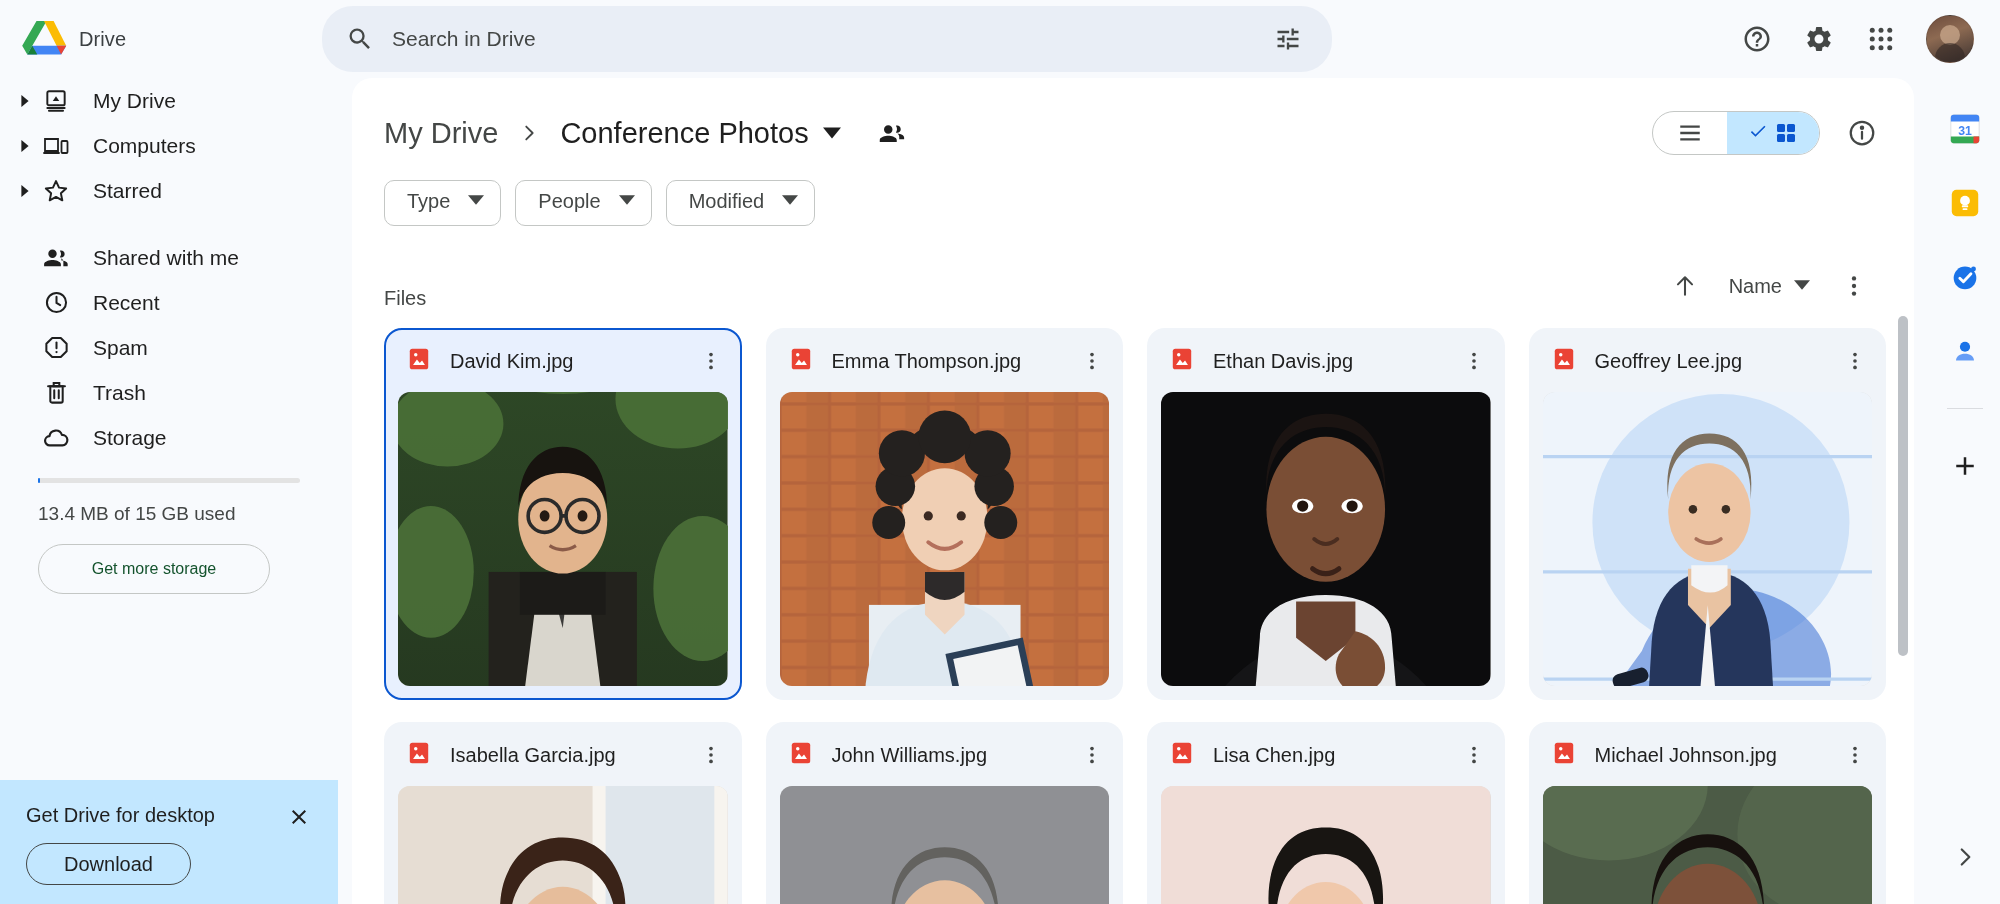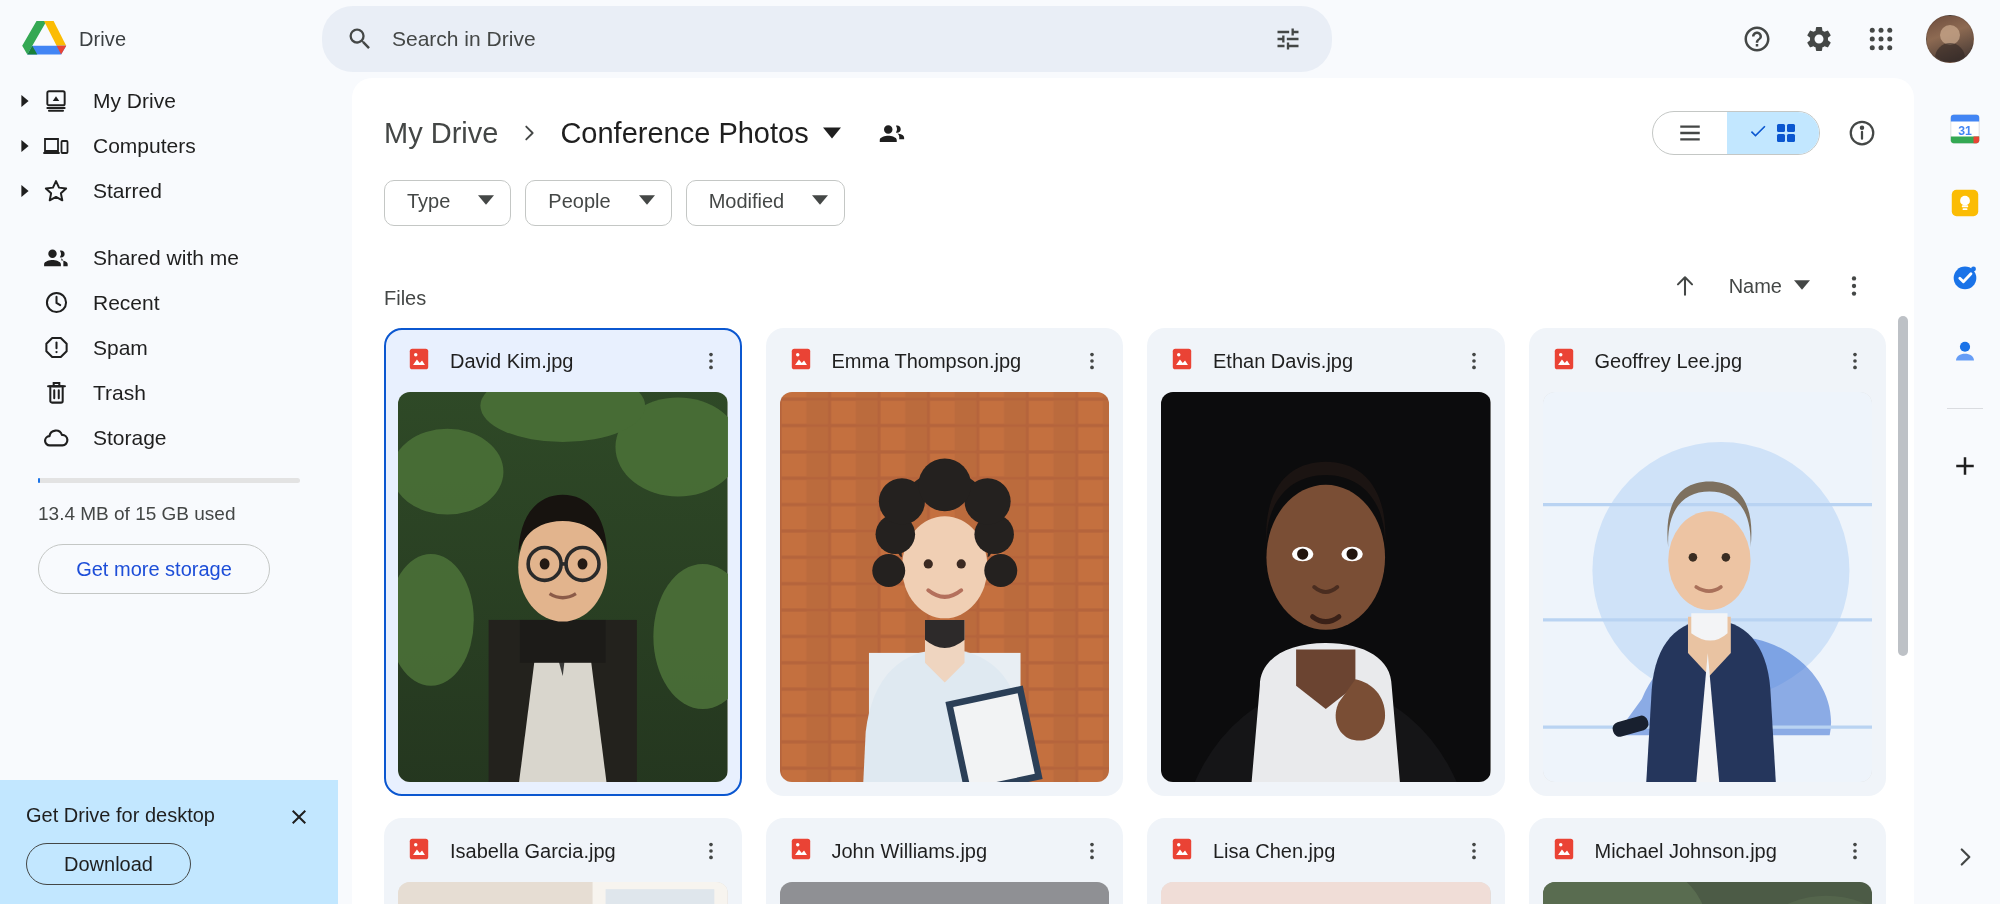"Type" .chip { gap: 28px -> 18px }
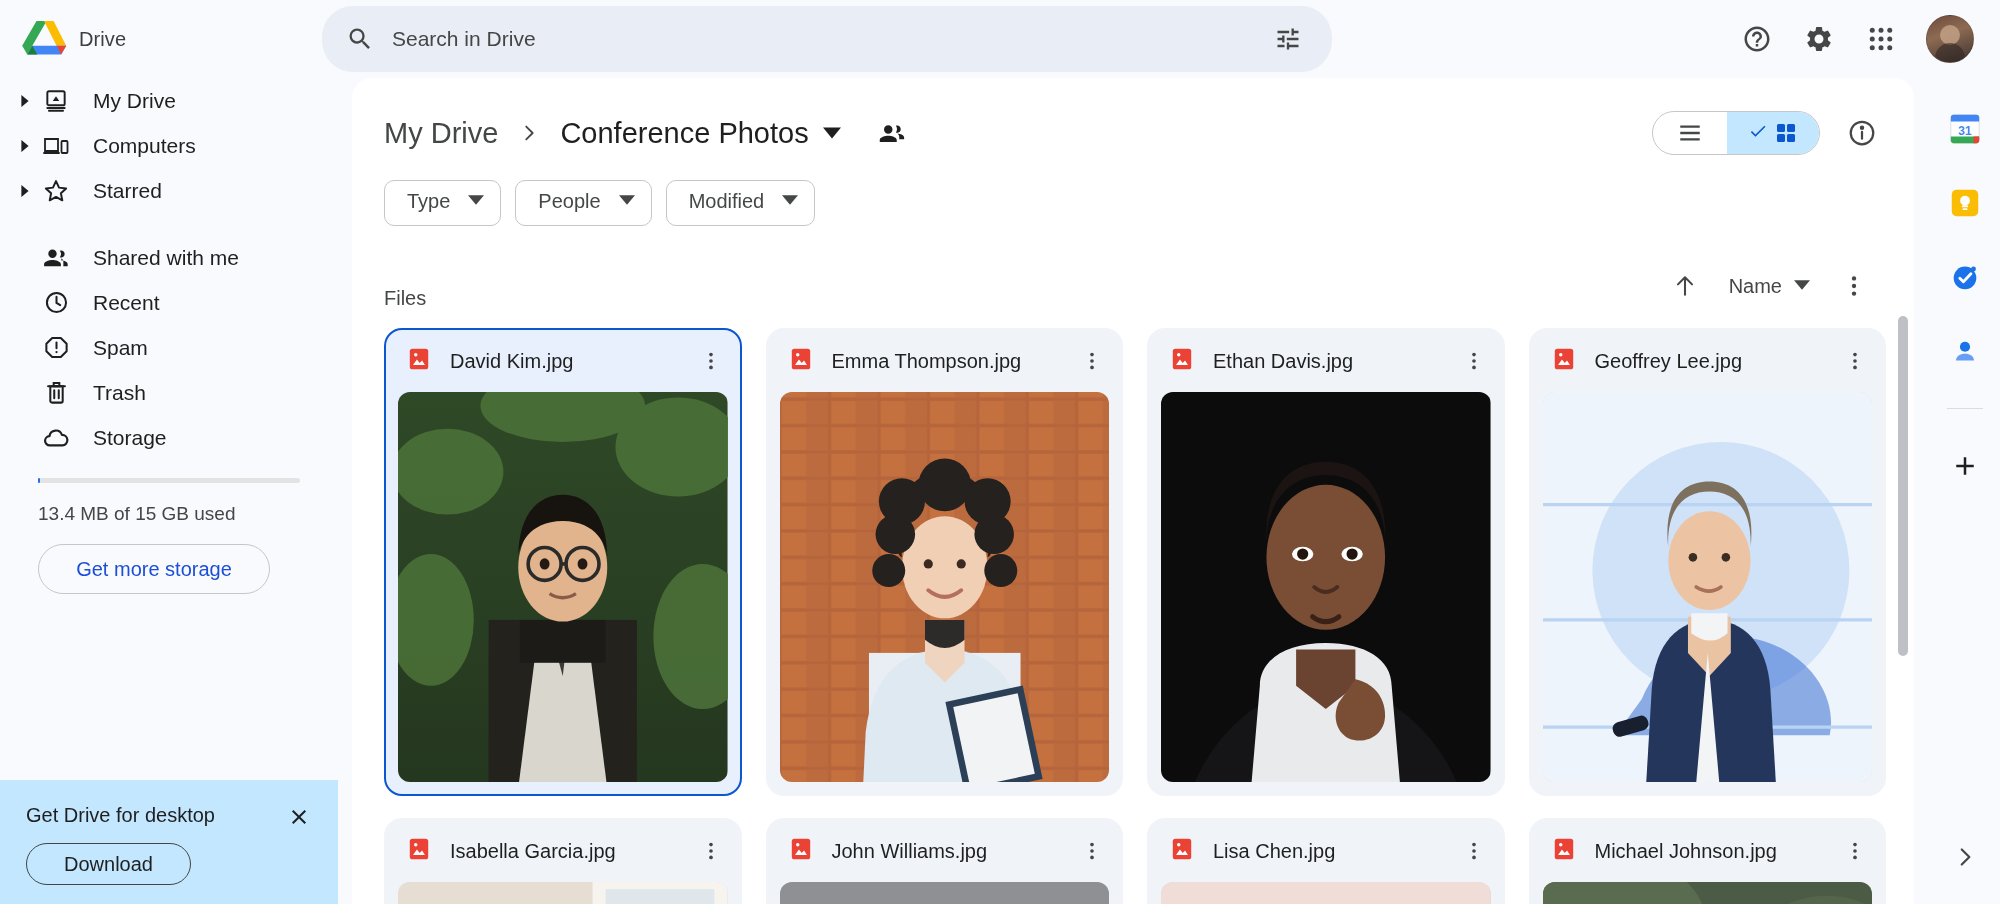"David Kim.jpg" .card { height: 468px -> 372px }
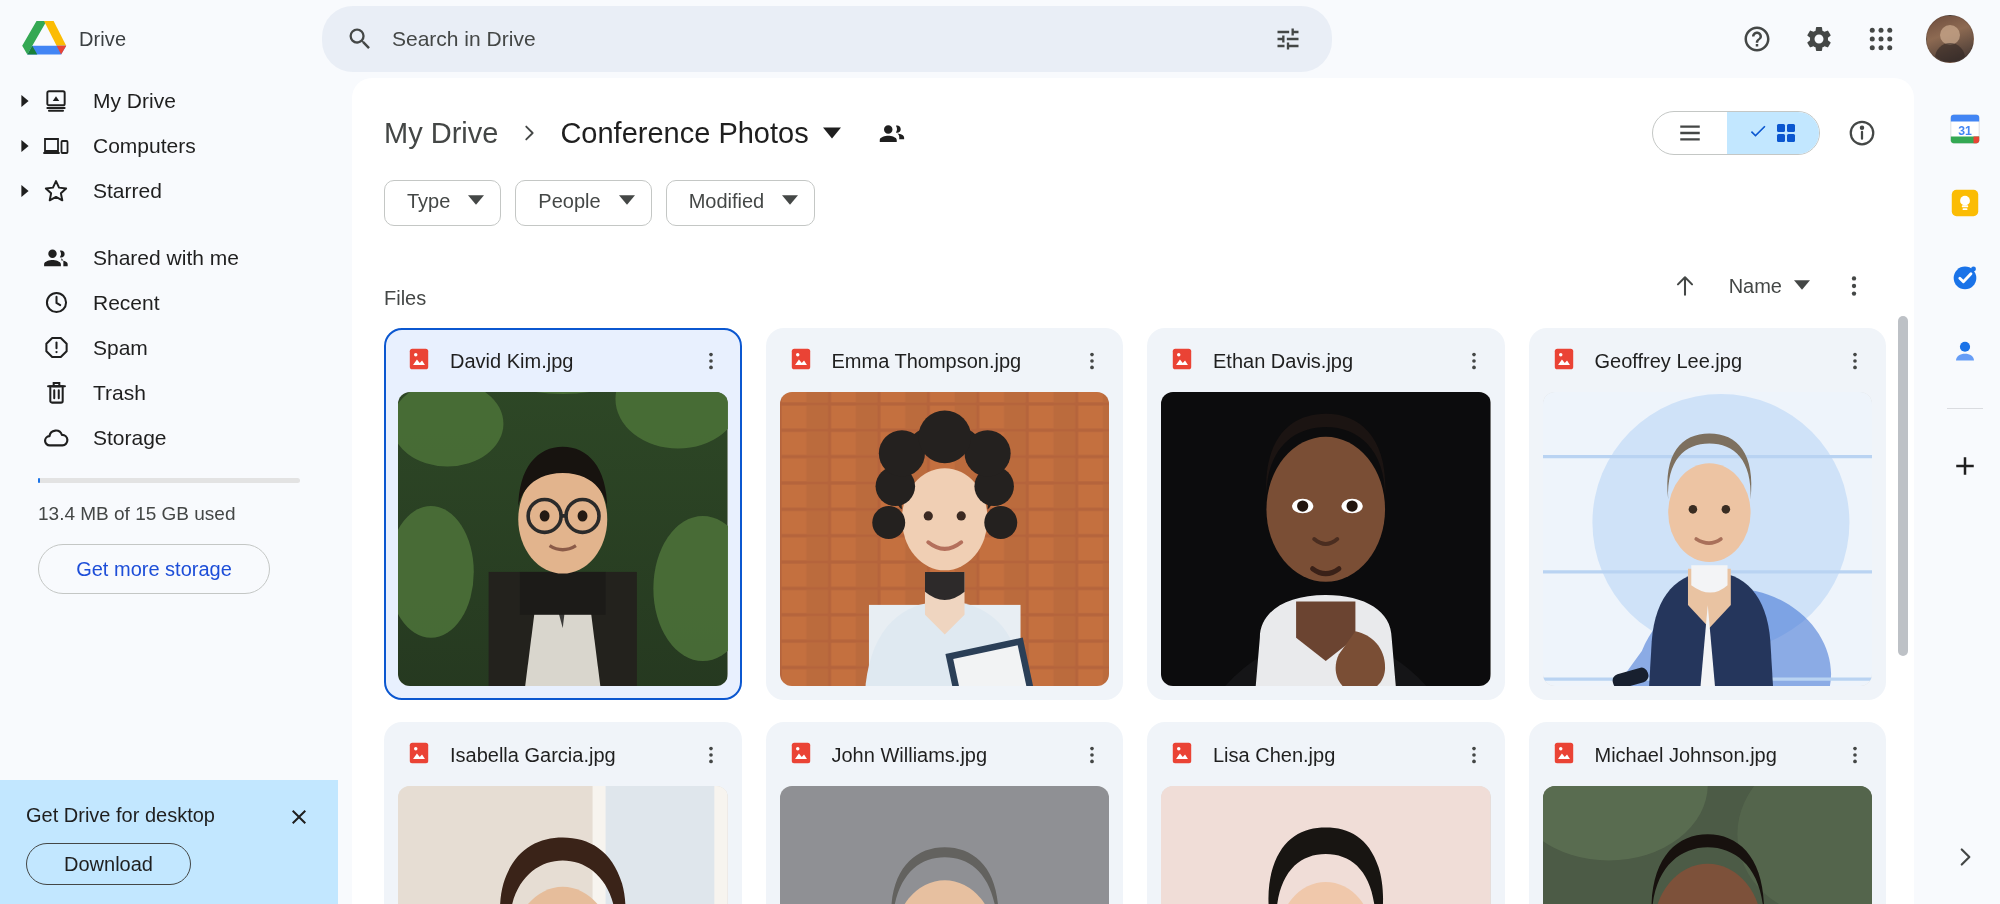"Get more storage" .getstorage { color: #1d4ed8 -> #14532d; font-size: 20px -> 16px }
